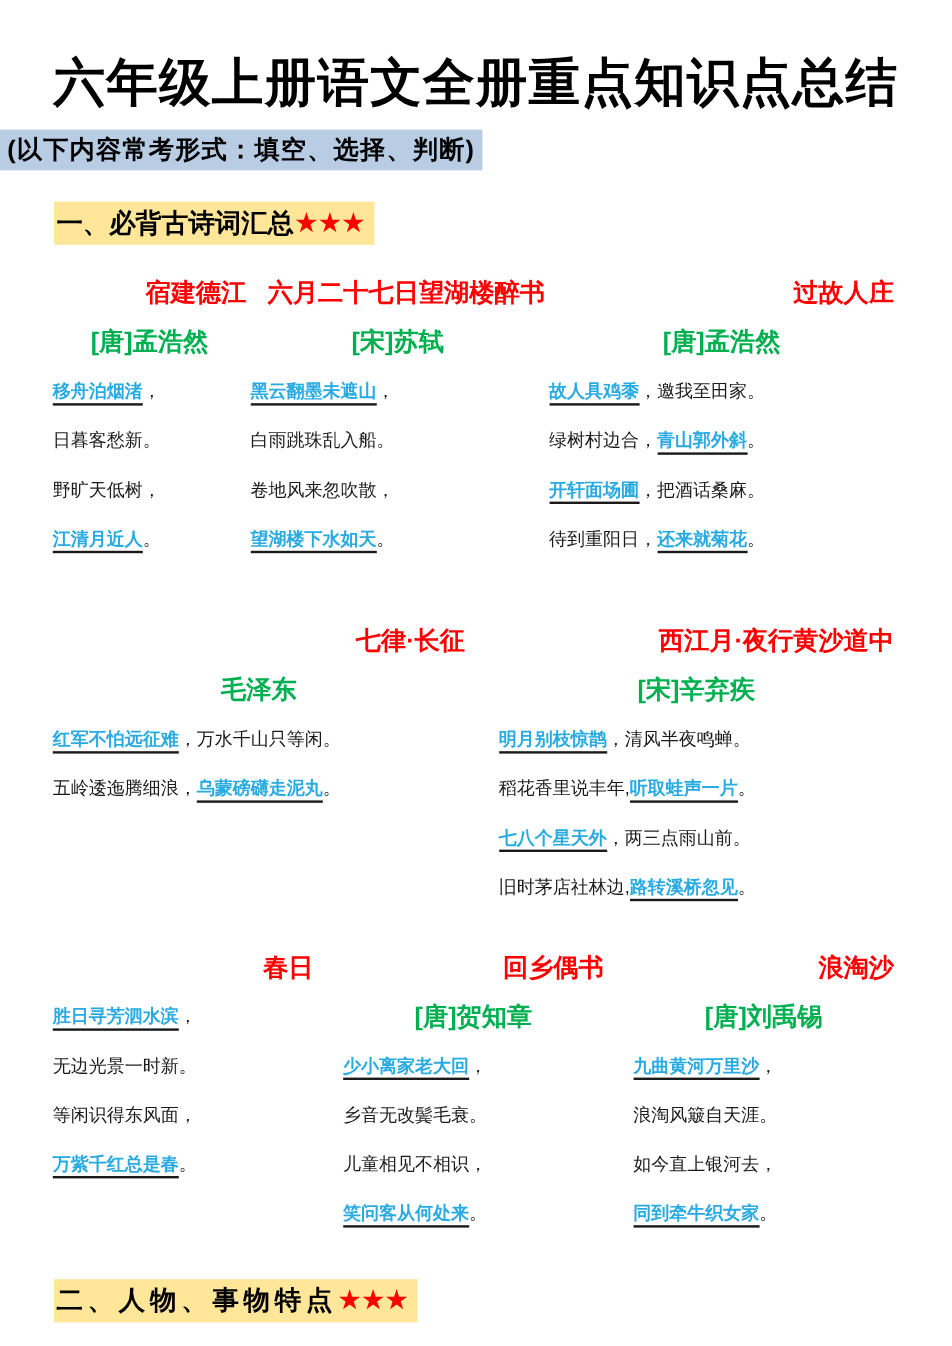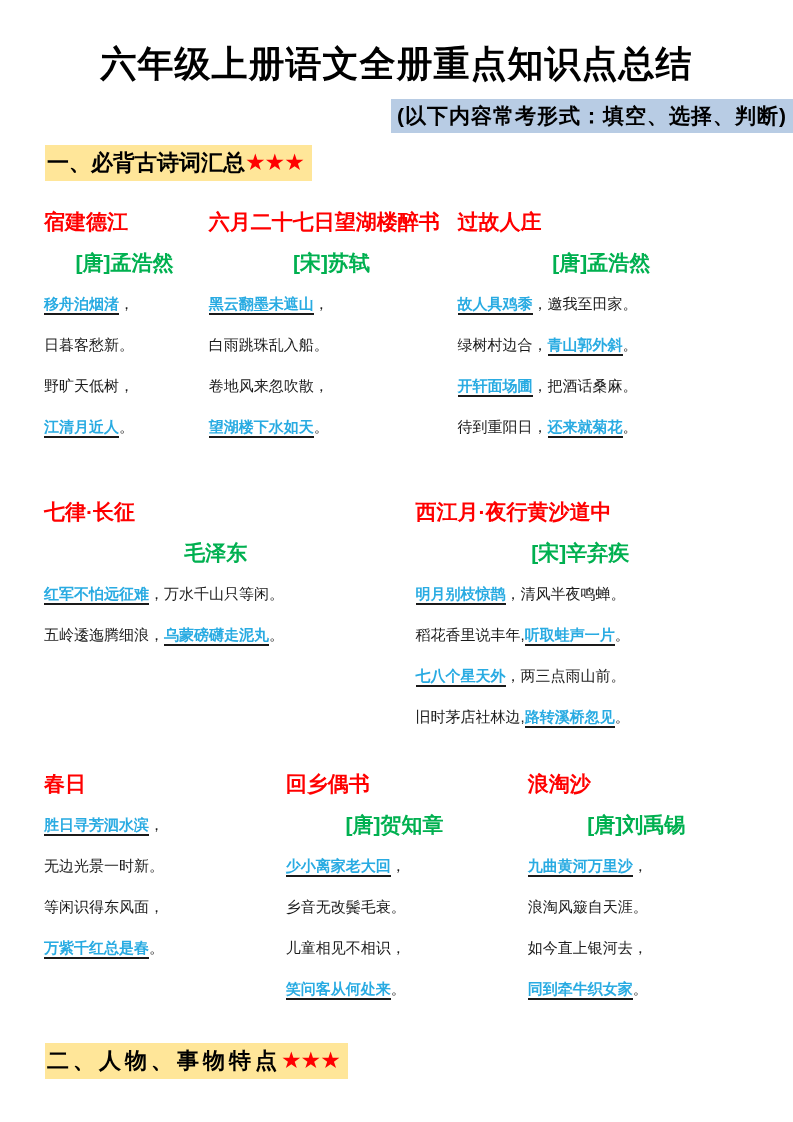"六年级上册语文全册重点知识点总结" .doc-title { font-size: 36px -> 43px }
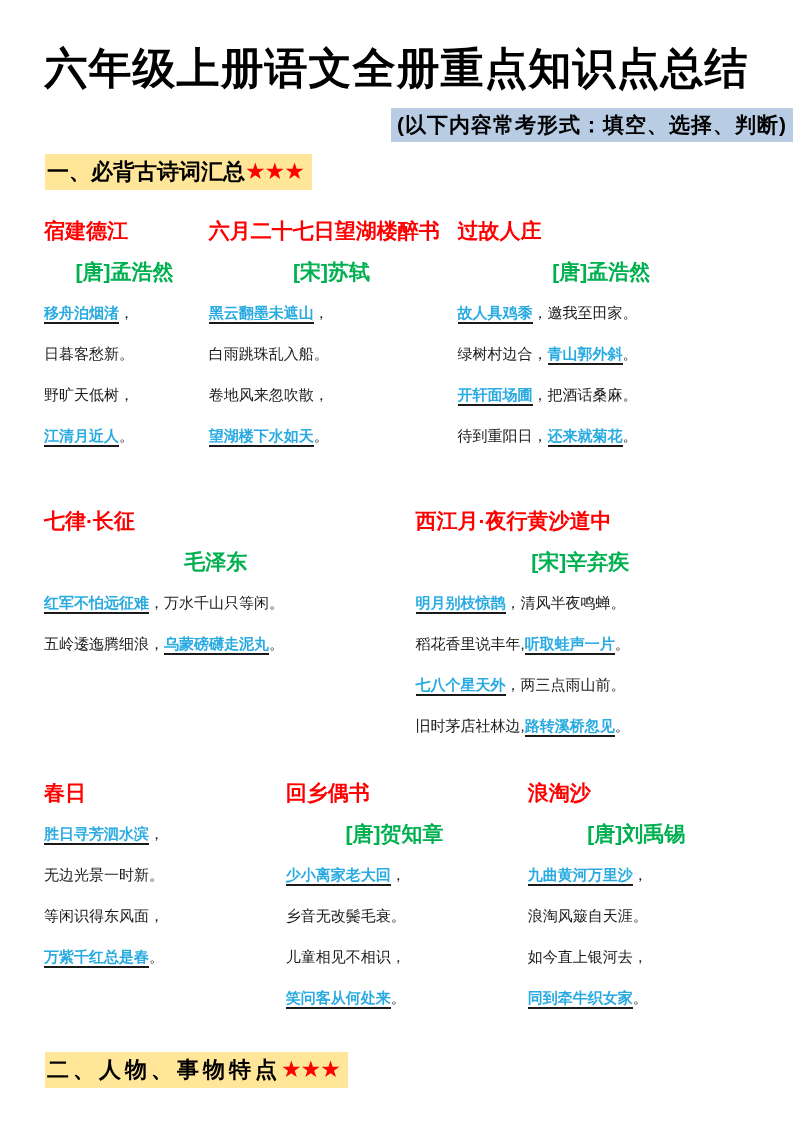"(以下内容常考形式：填空、选择、判断)" .subtitle-wrap { margin: 0 0 12px 0 -> 0 0 26px 0; text-align: right -> left }
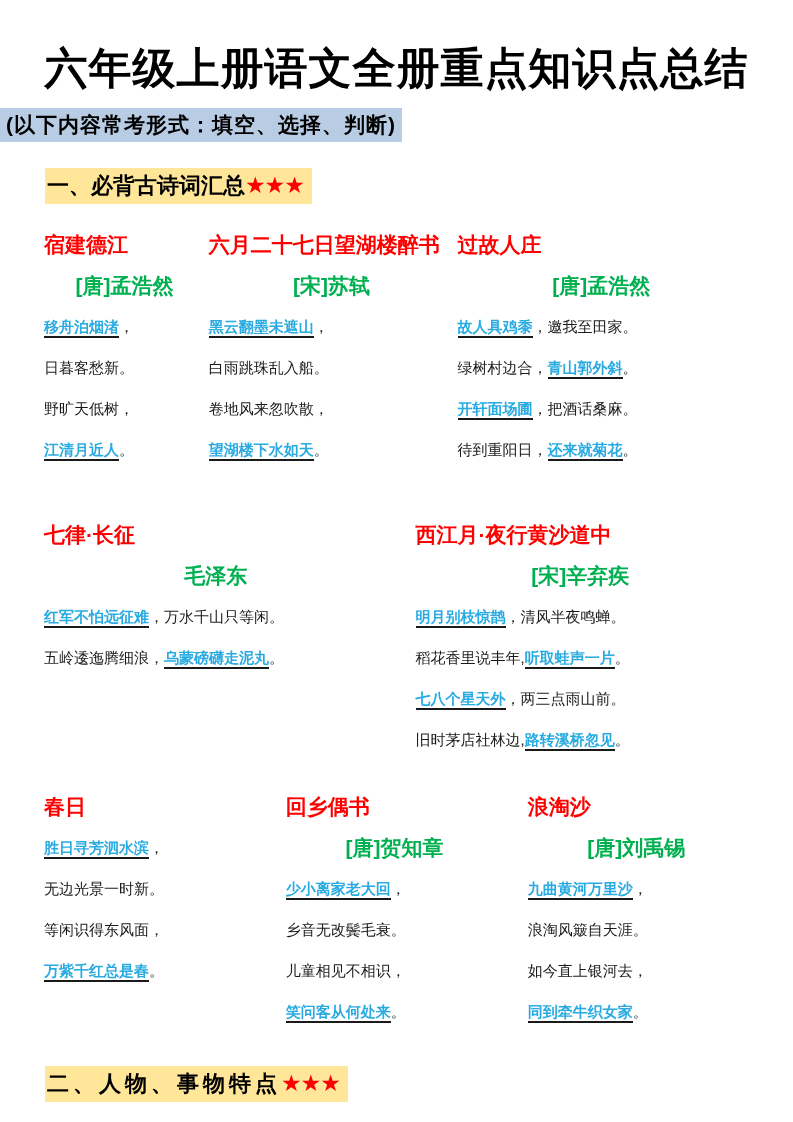"宿建德江" .poem-title { text-align: left -> right }
